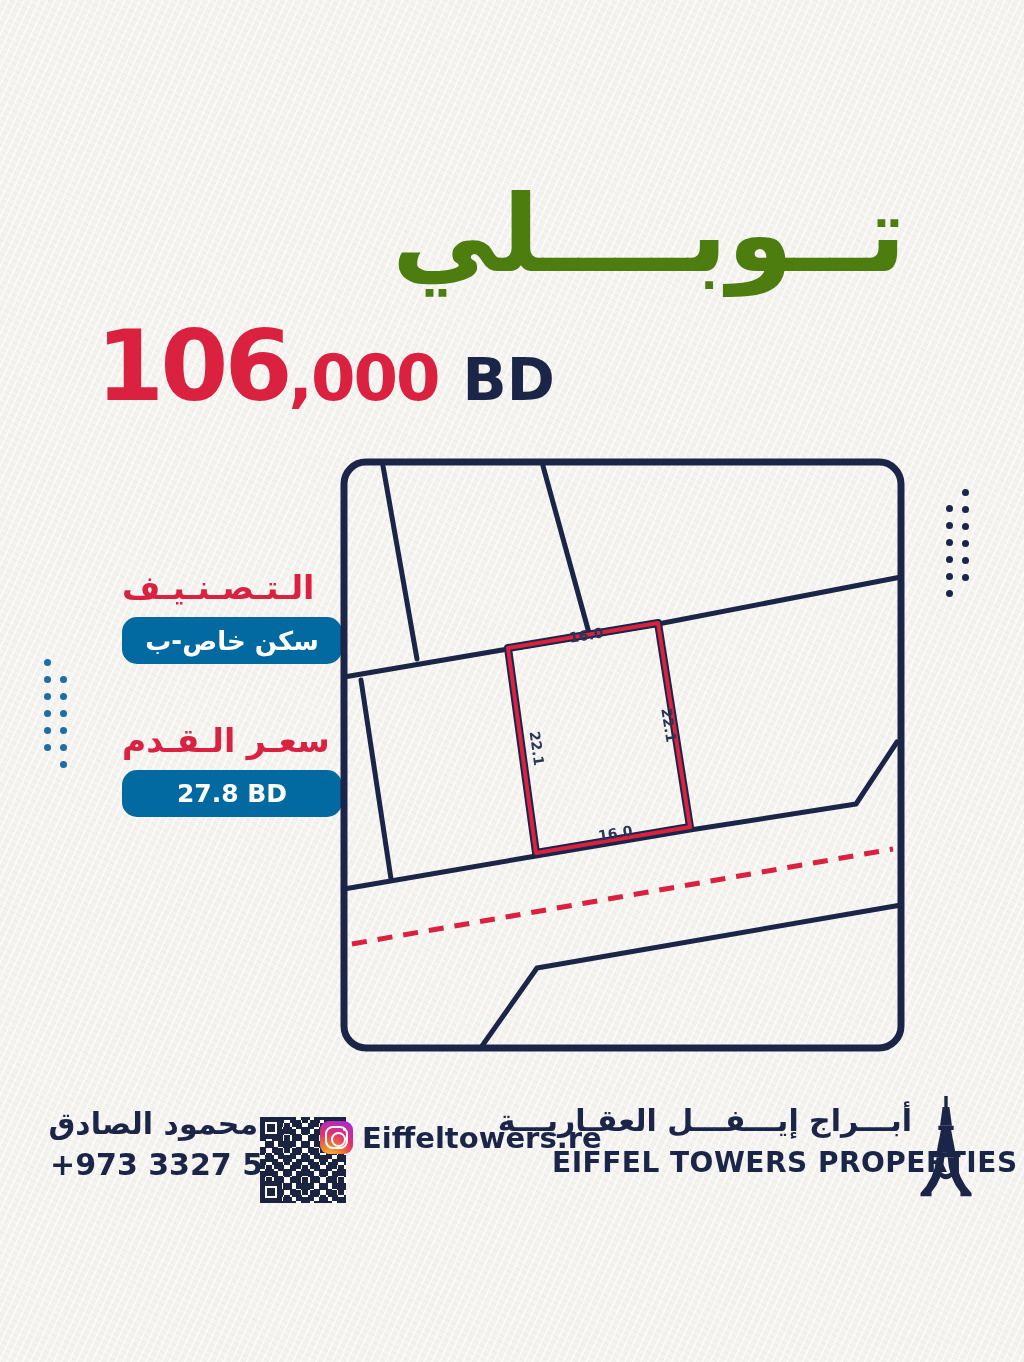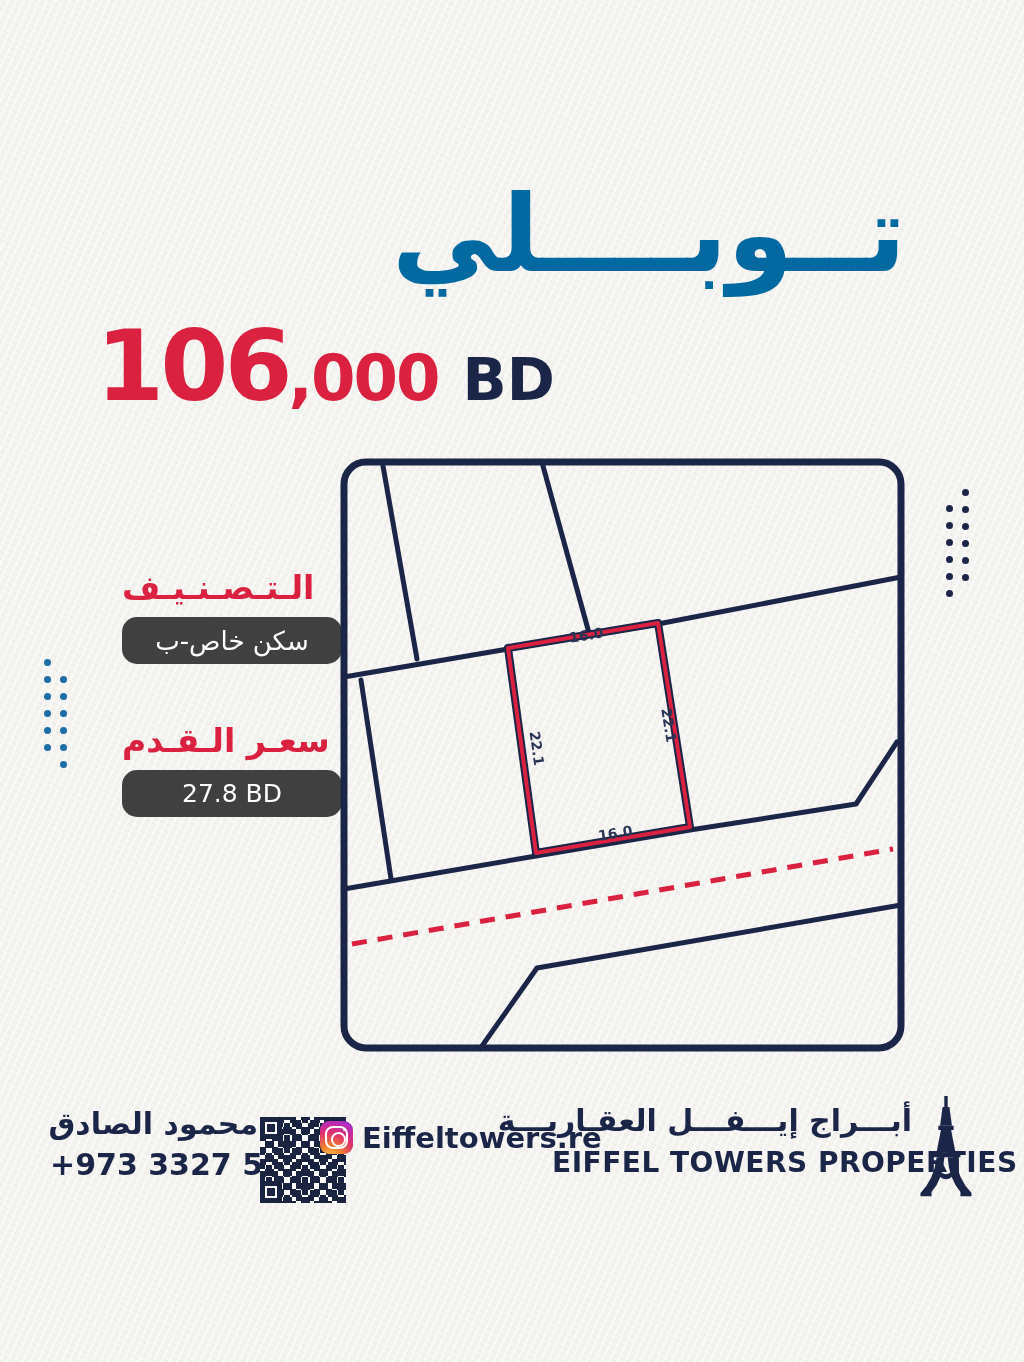"تــوبــــلي" .title { color: #0369a1 -> #4d7c0f }
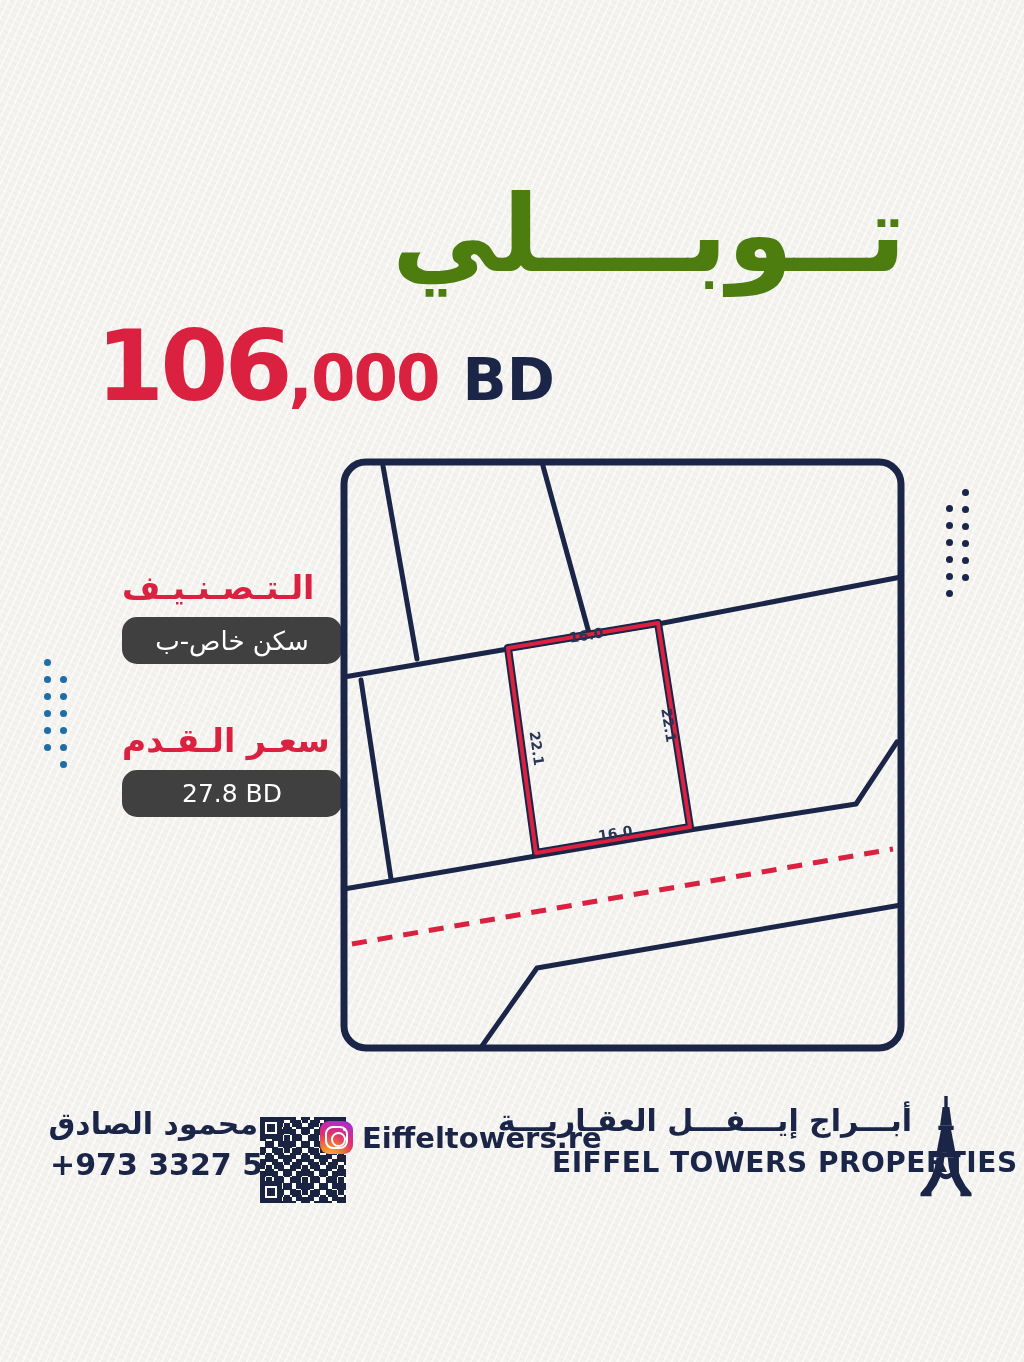"سكن خاص-ب" .spec .pill { background: #404040 -> #0369a1; font-weight: normal -> bold }
